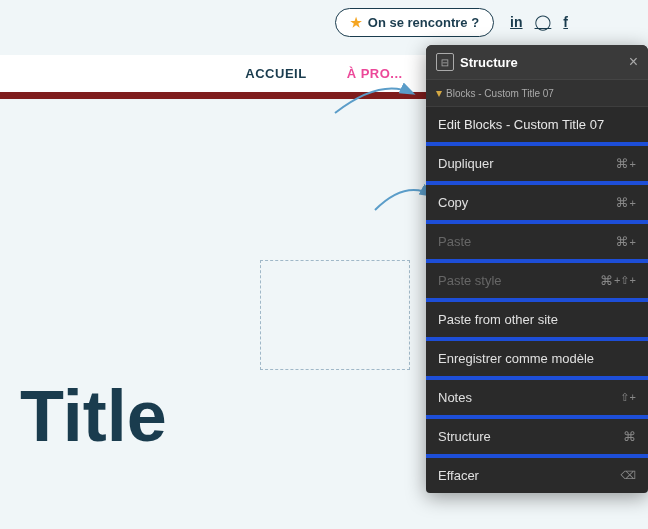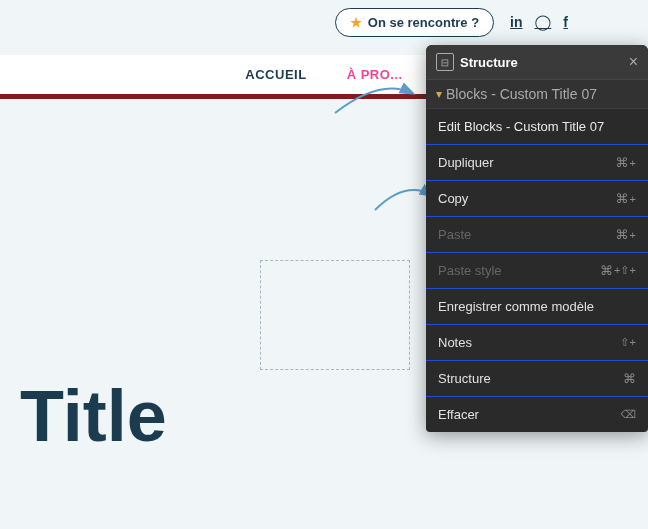"ACCUEIL" .site-nav { border-bottom: 5px solid #7f1d1d -> 7px solid #7f1d1d }
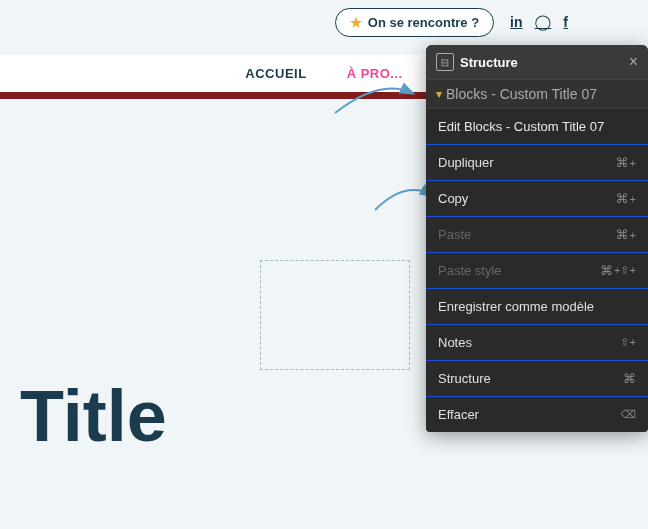"Blocks - Custom Title 07" .breadcrumb-text { font-size: 14px -> 10px }
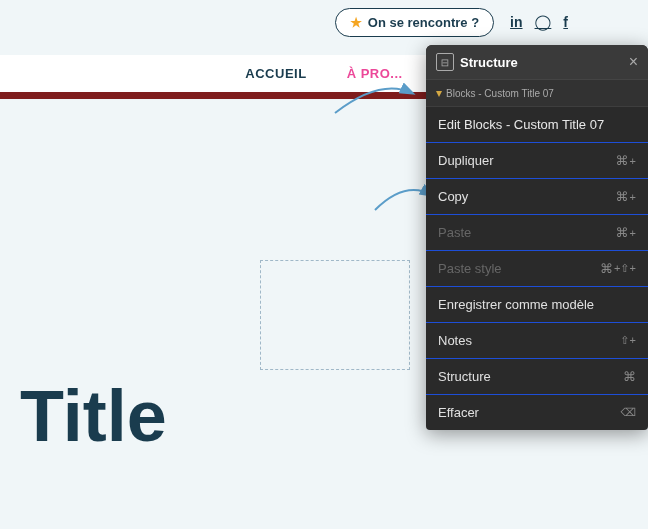"Edit Blocks - Custom Title" .menu-item { border-bottom: 1px solid #1d4ed8 -> 4px solid #1d4ed8 }
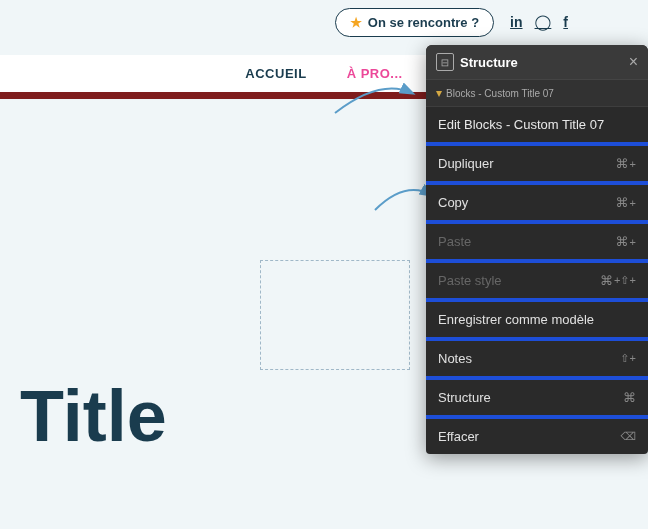"Paste from other site" div.menu-item { html: none -> <div> <span>Paste from other site</span> <span></span> </div> }
